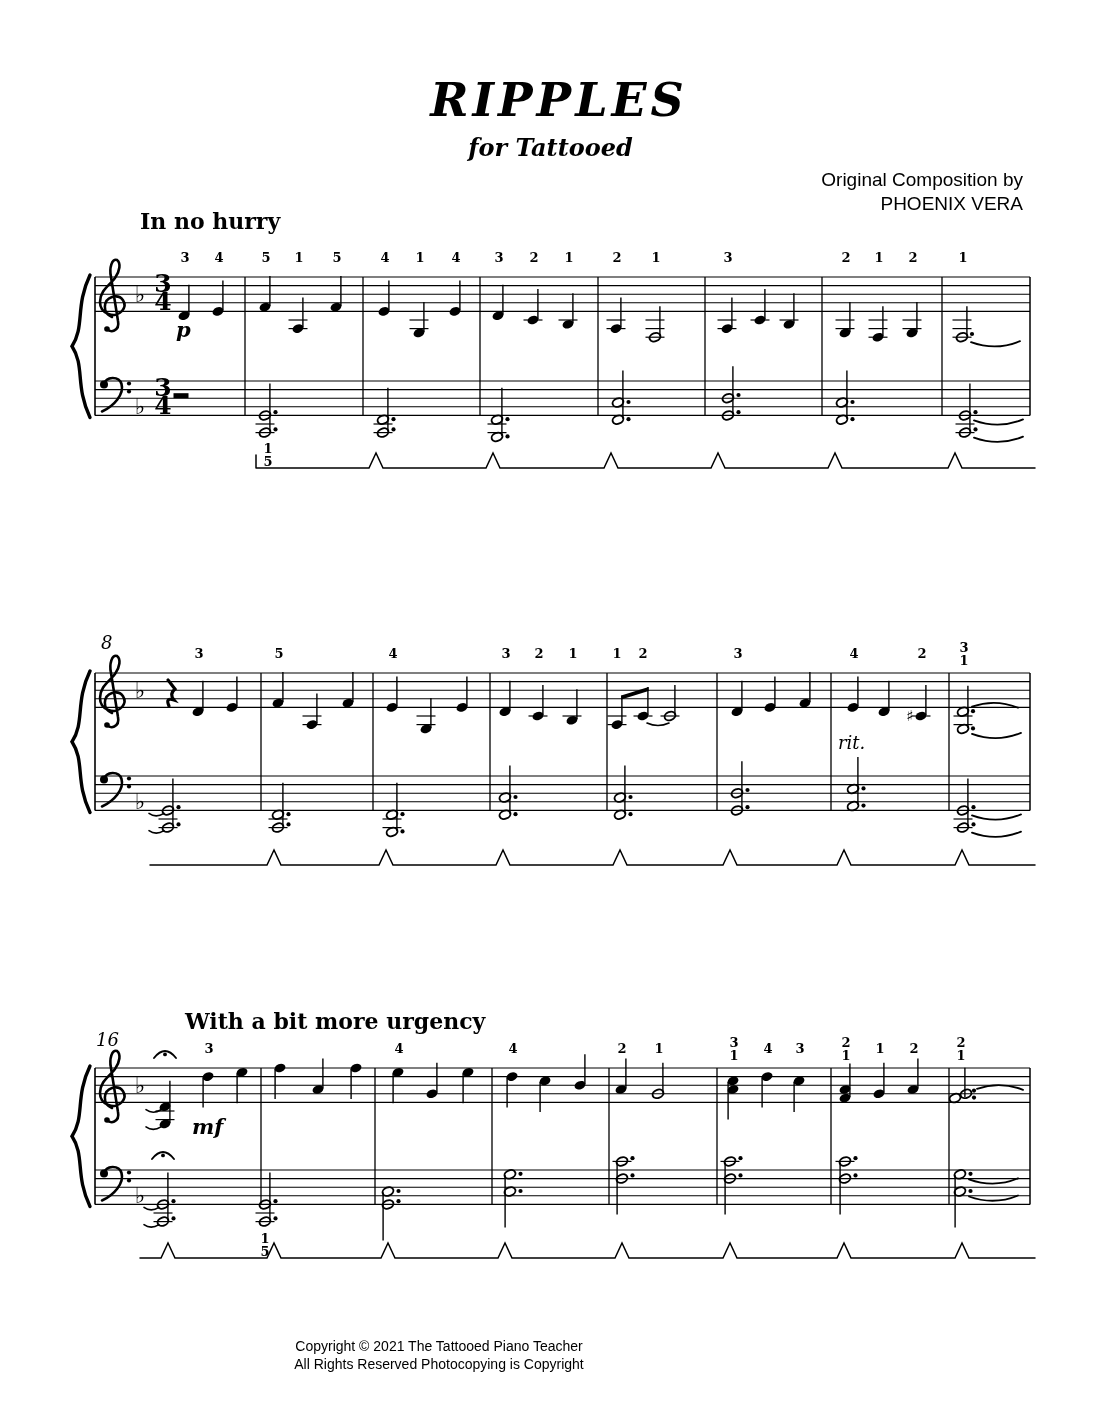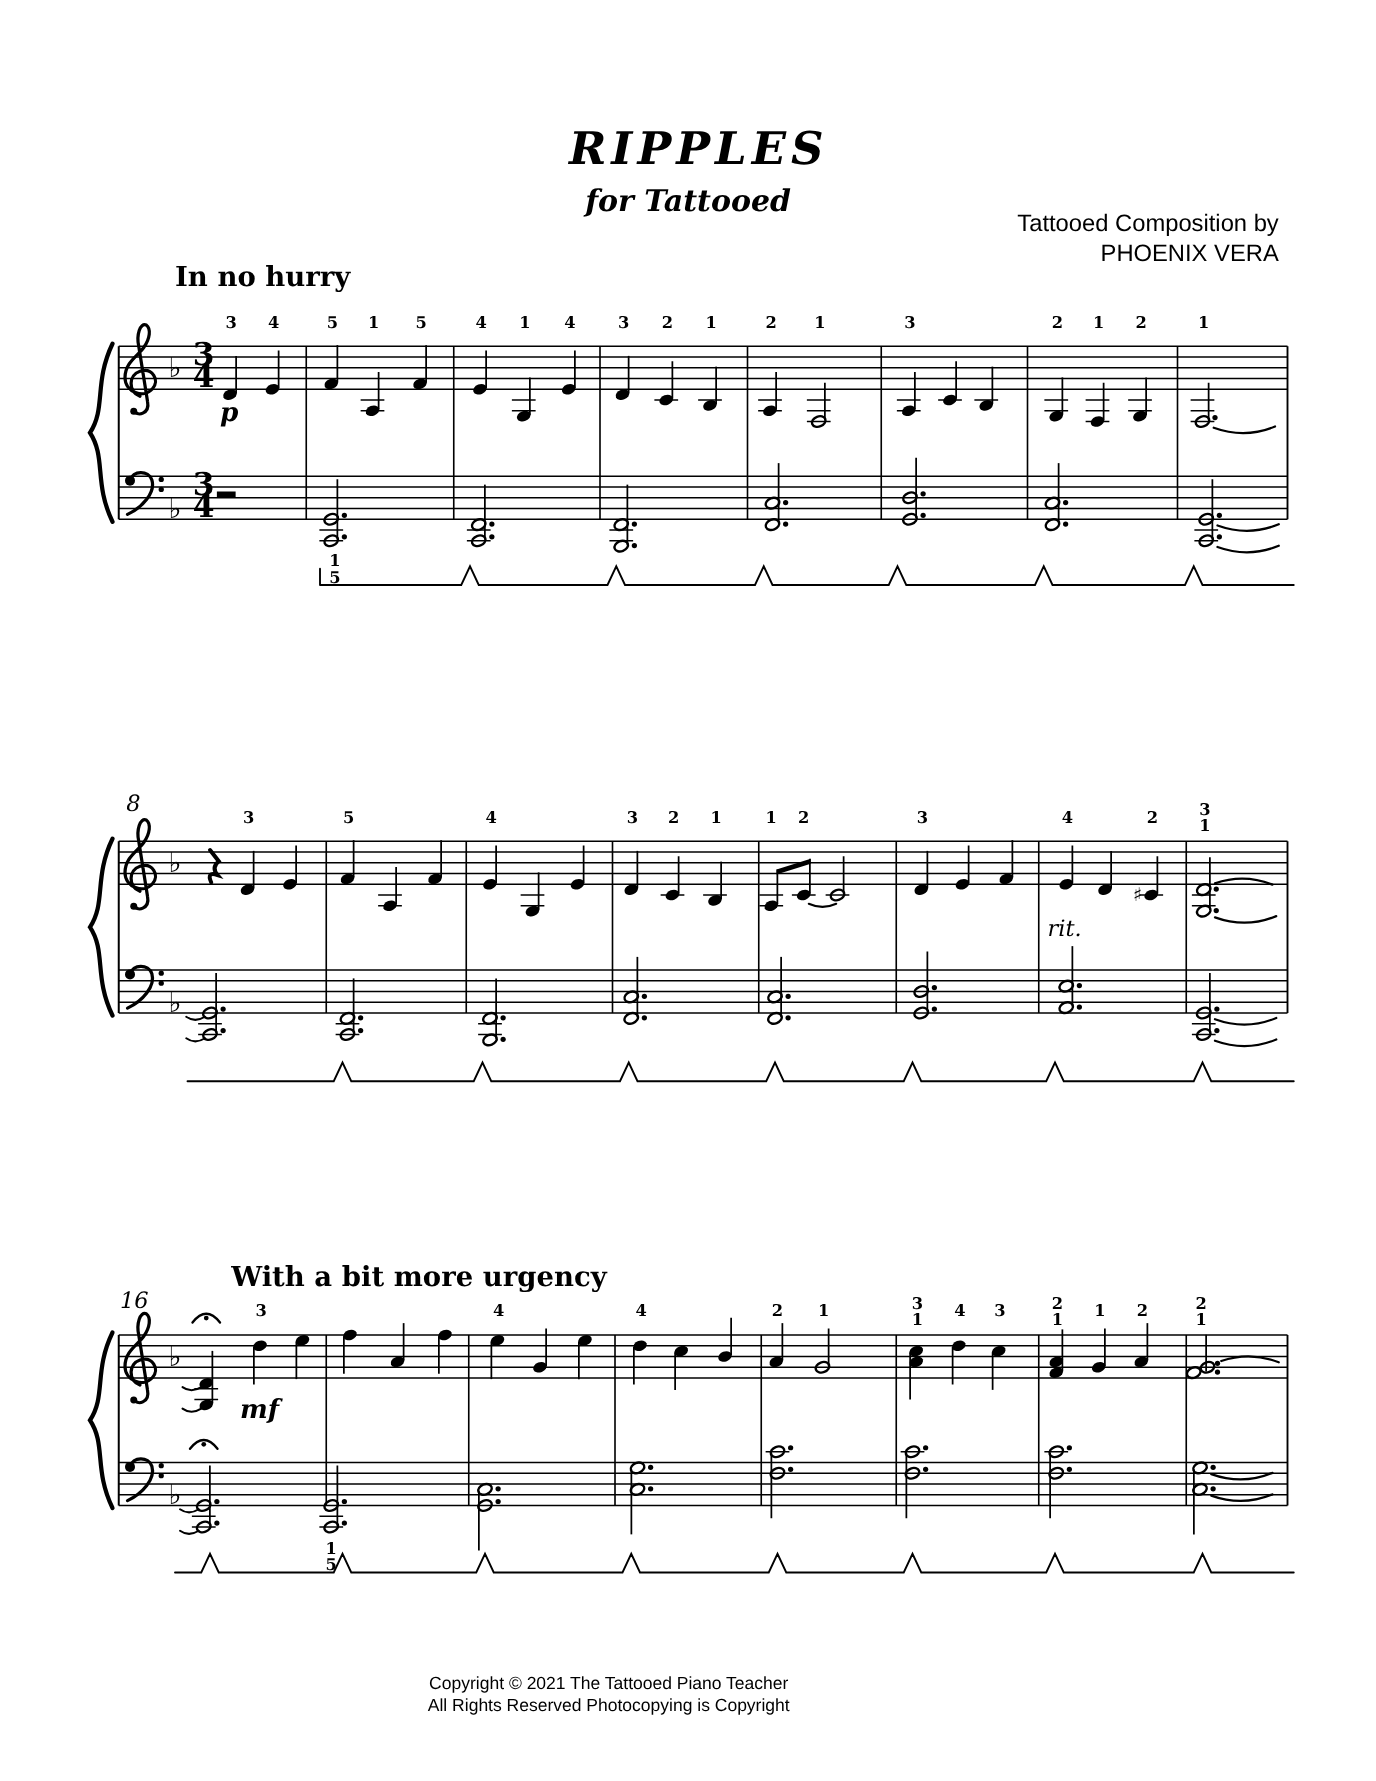"RIPPLES" #title { font-size: 36px -> 46px; margin-top: 98px -> 73px }
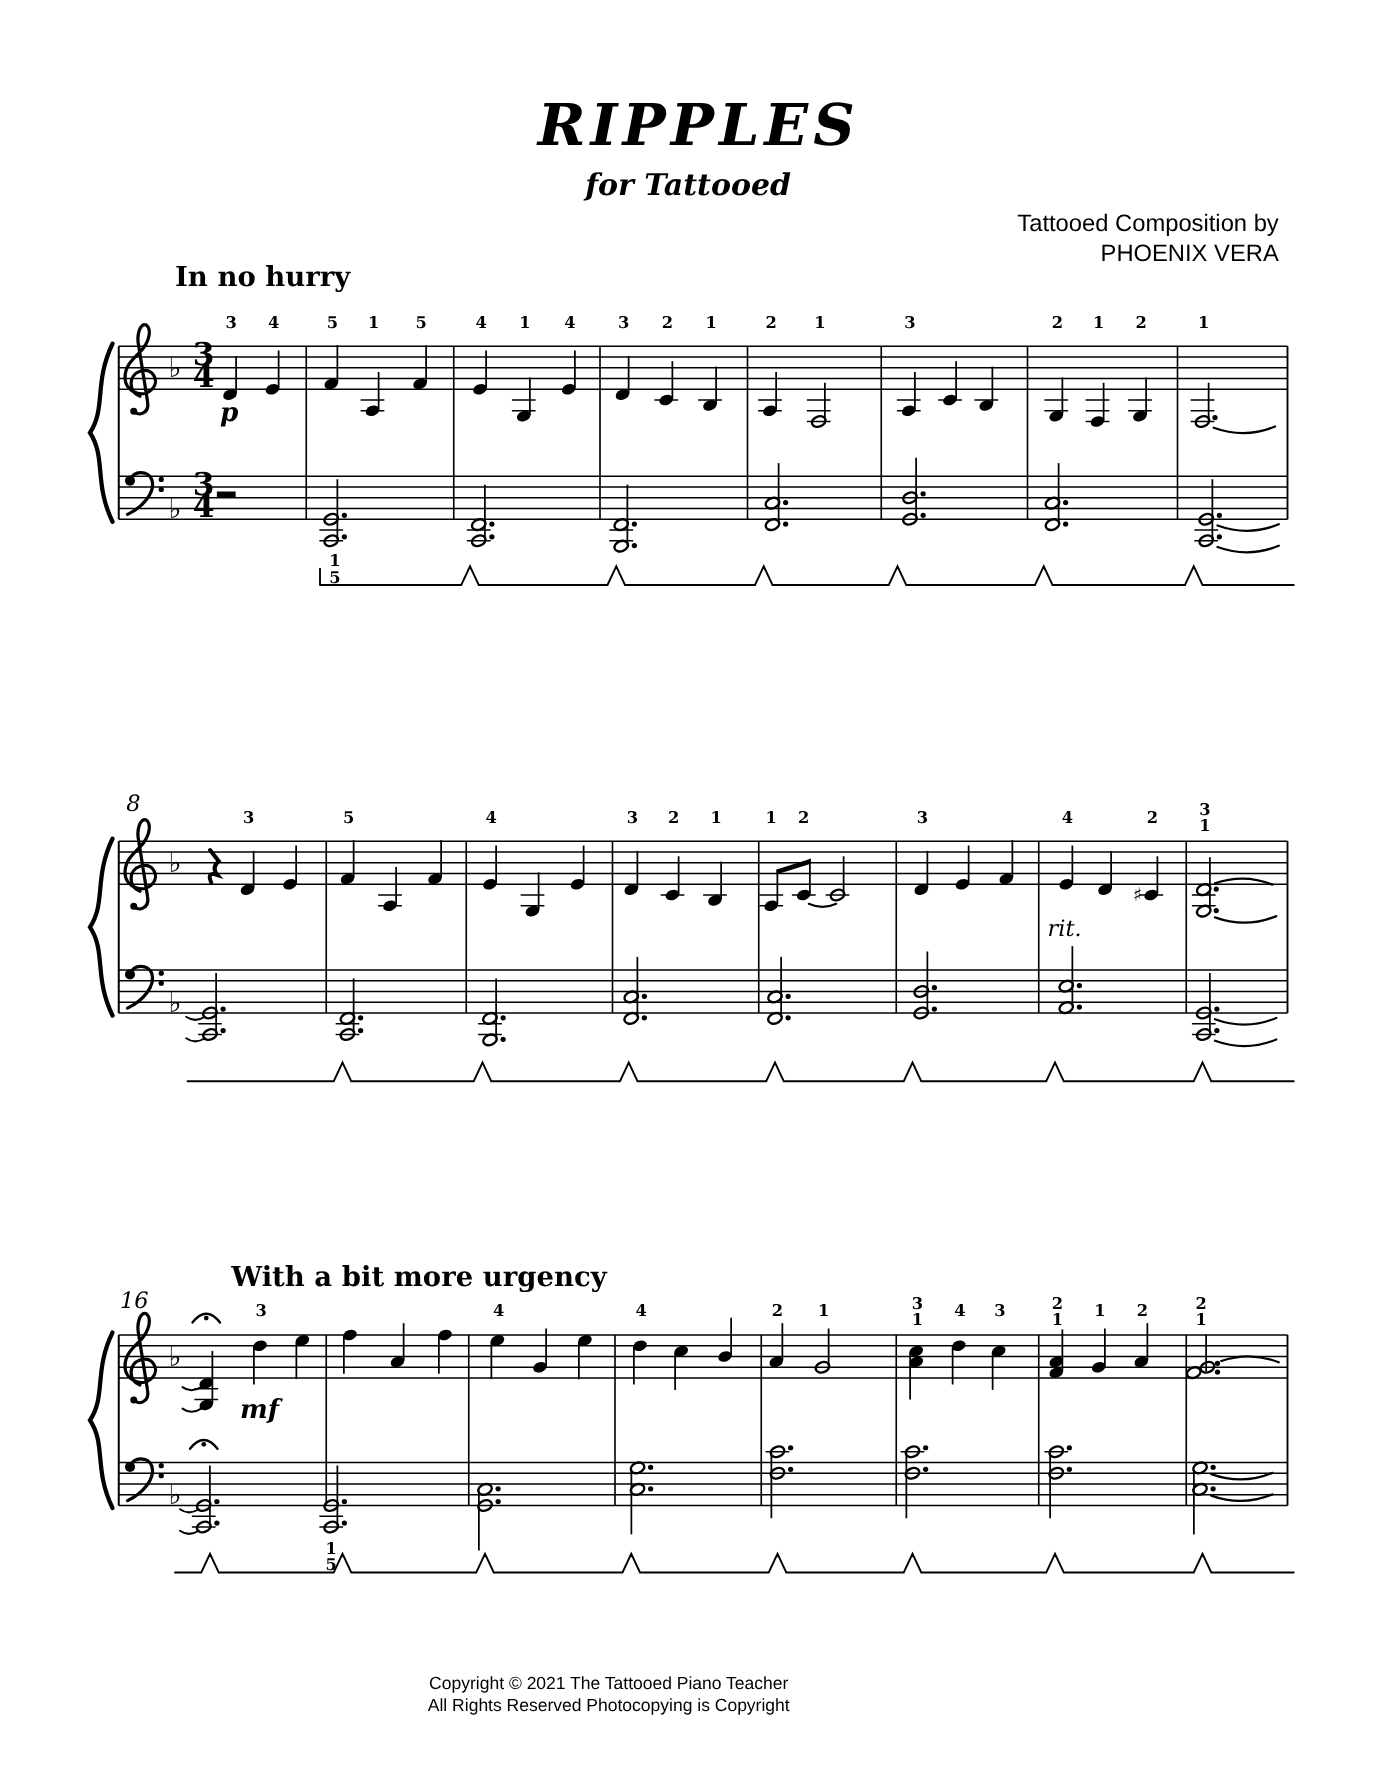"Tattooed Composition by" div { text: Tattooed -> Original }
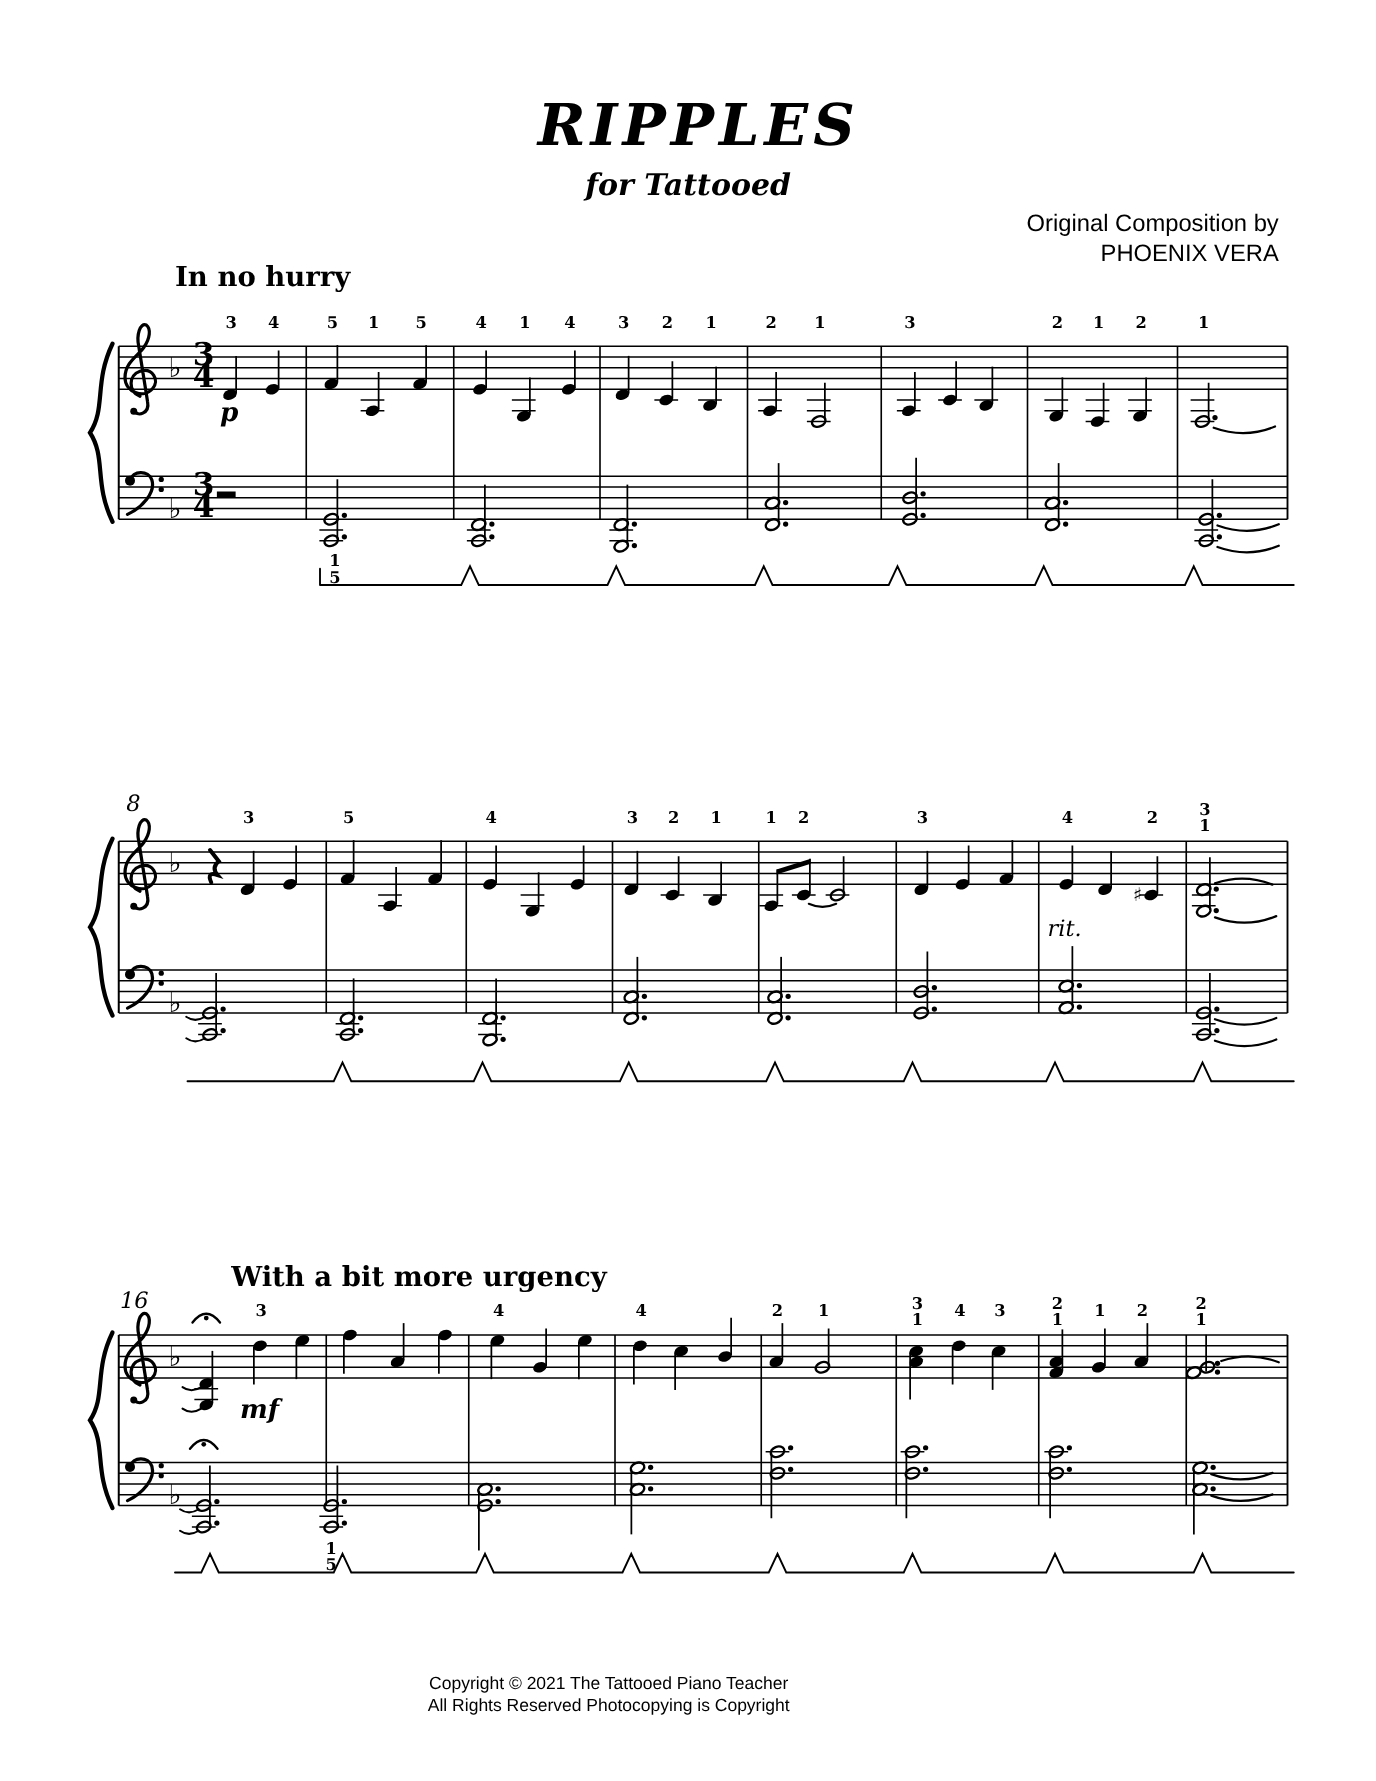"Copyright © 2021 The Tattooed" #footer { margin-left: 48px -> none }
